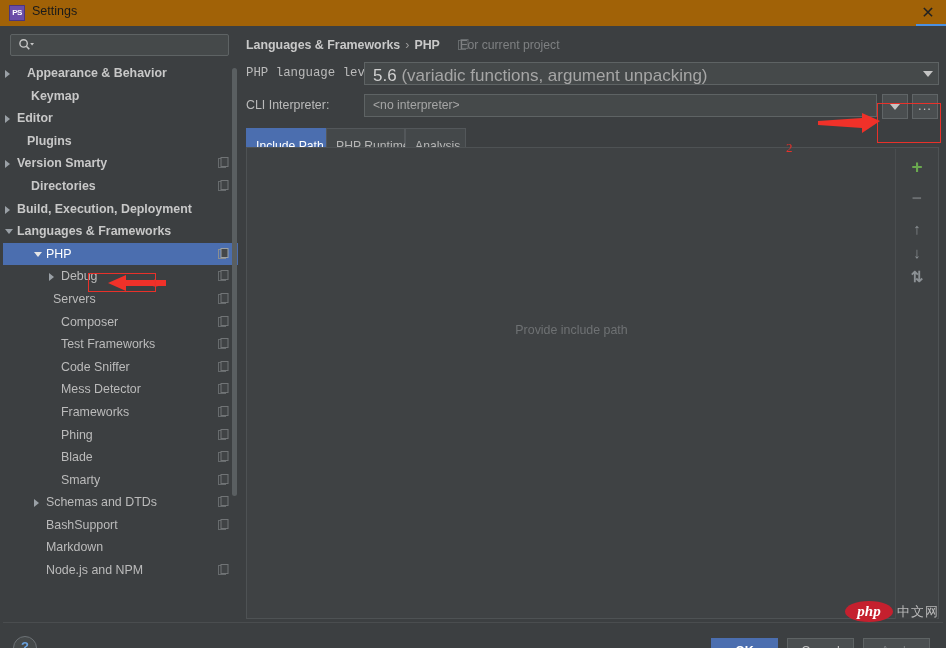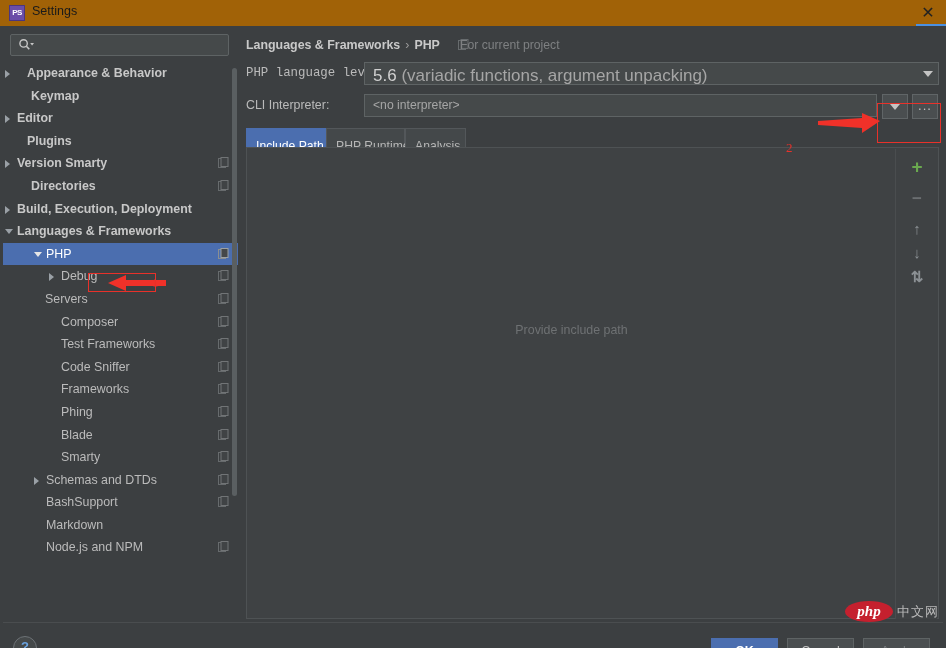"Servers" span.label { left: 42px -> 50px }
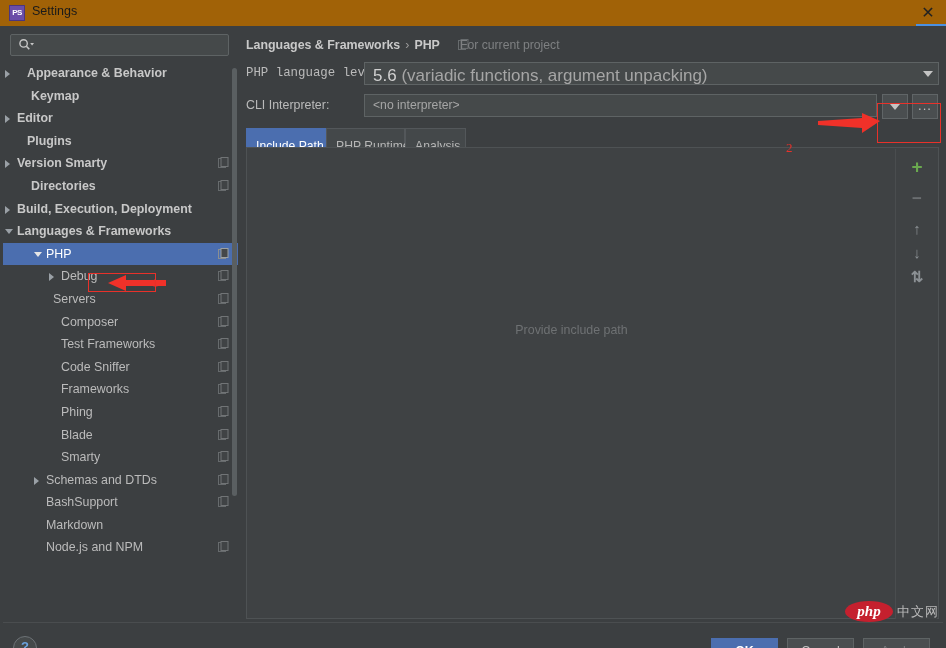"Mess Detector" div.trow { html: none -> <div> <span>Mess Detector</span> <svg> <rect></rect> <rect></rect> </svg> </div> }
